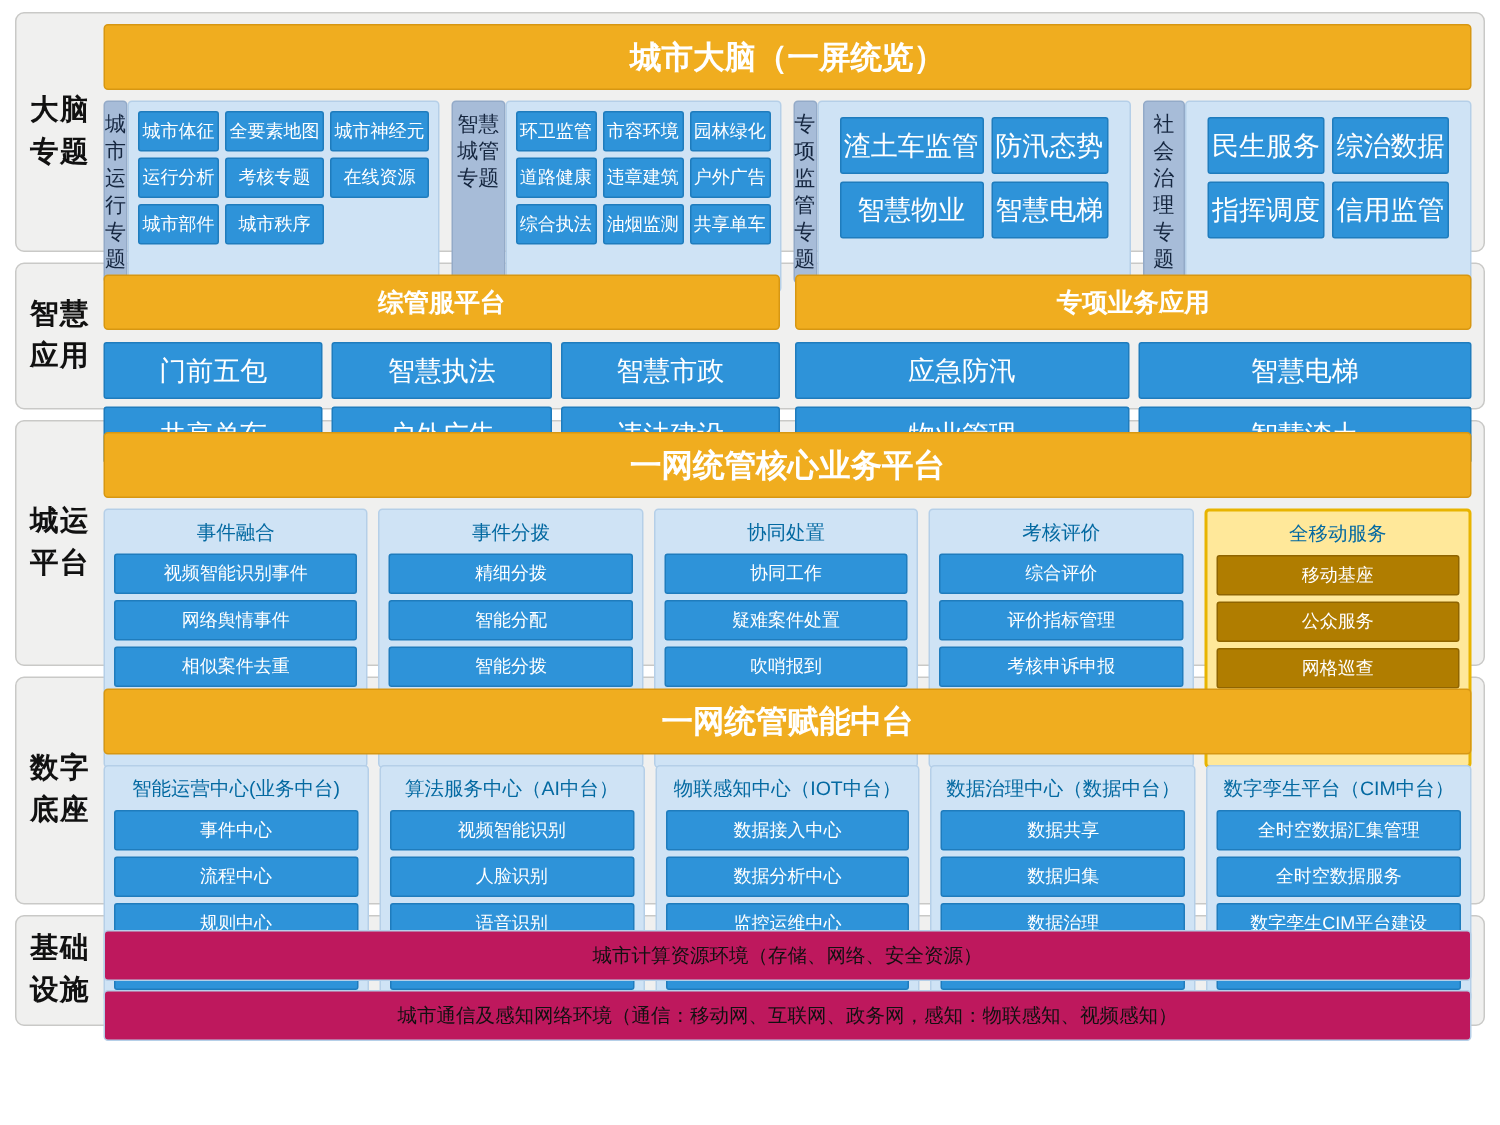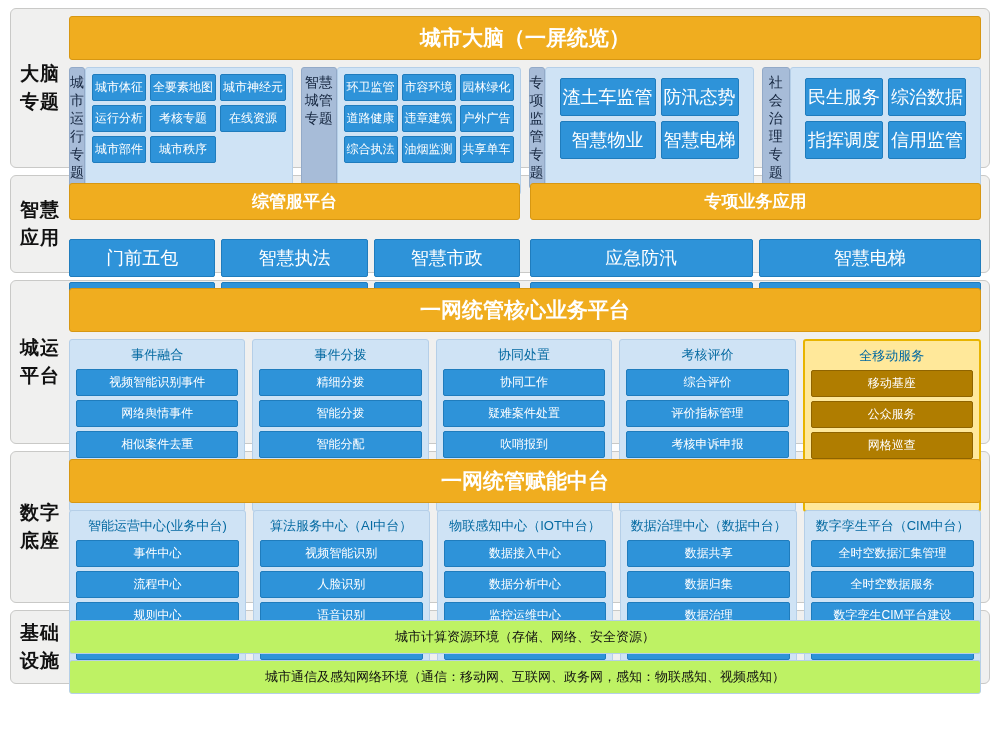"门前五包" .app-list { margin-top: 19px -> 8px }
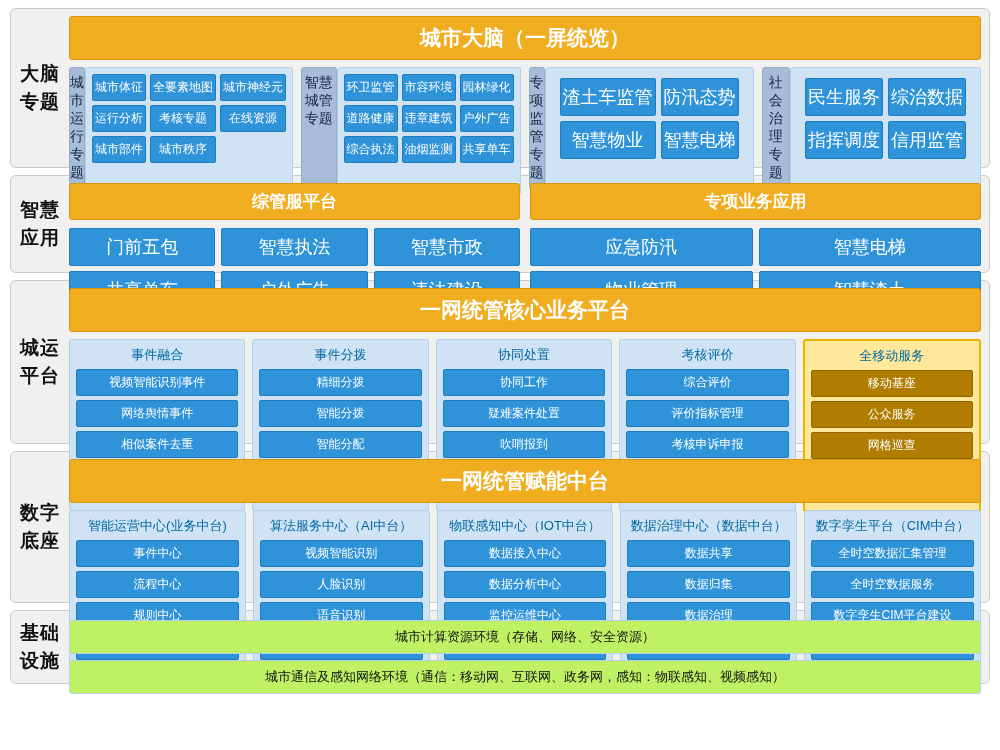"智能分拨" div.chip { order: before "智能分配" -> after "智能分配" }
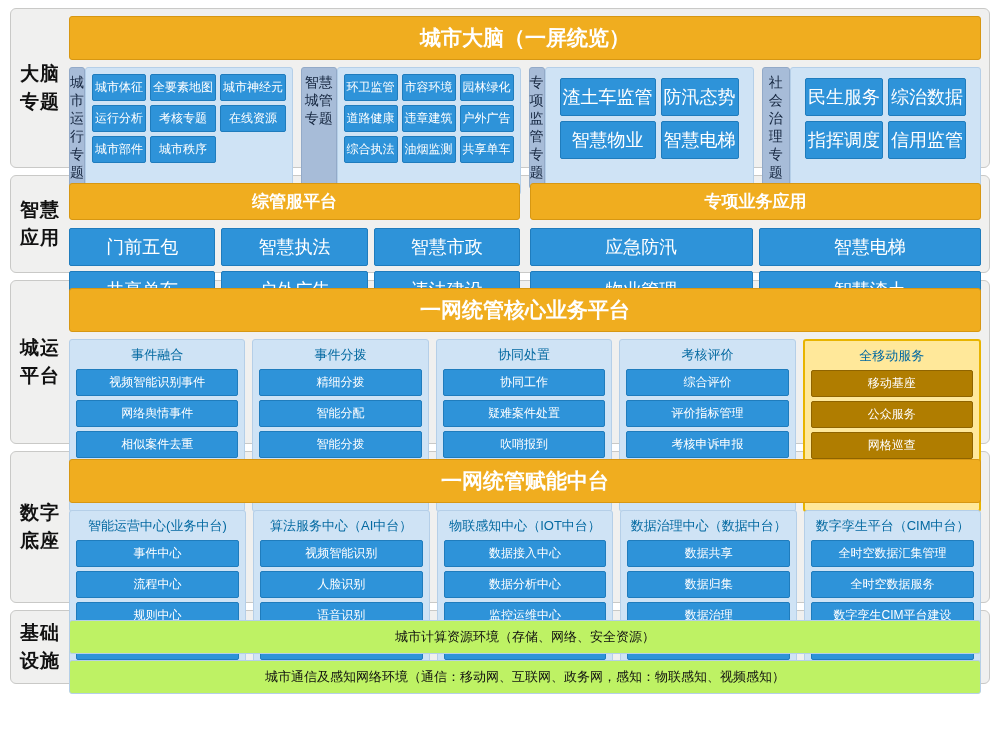"城市计算资源环境（存储、网络、安全资源）" .infra-row { background: #bef264 -> #be185d }
